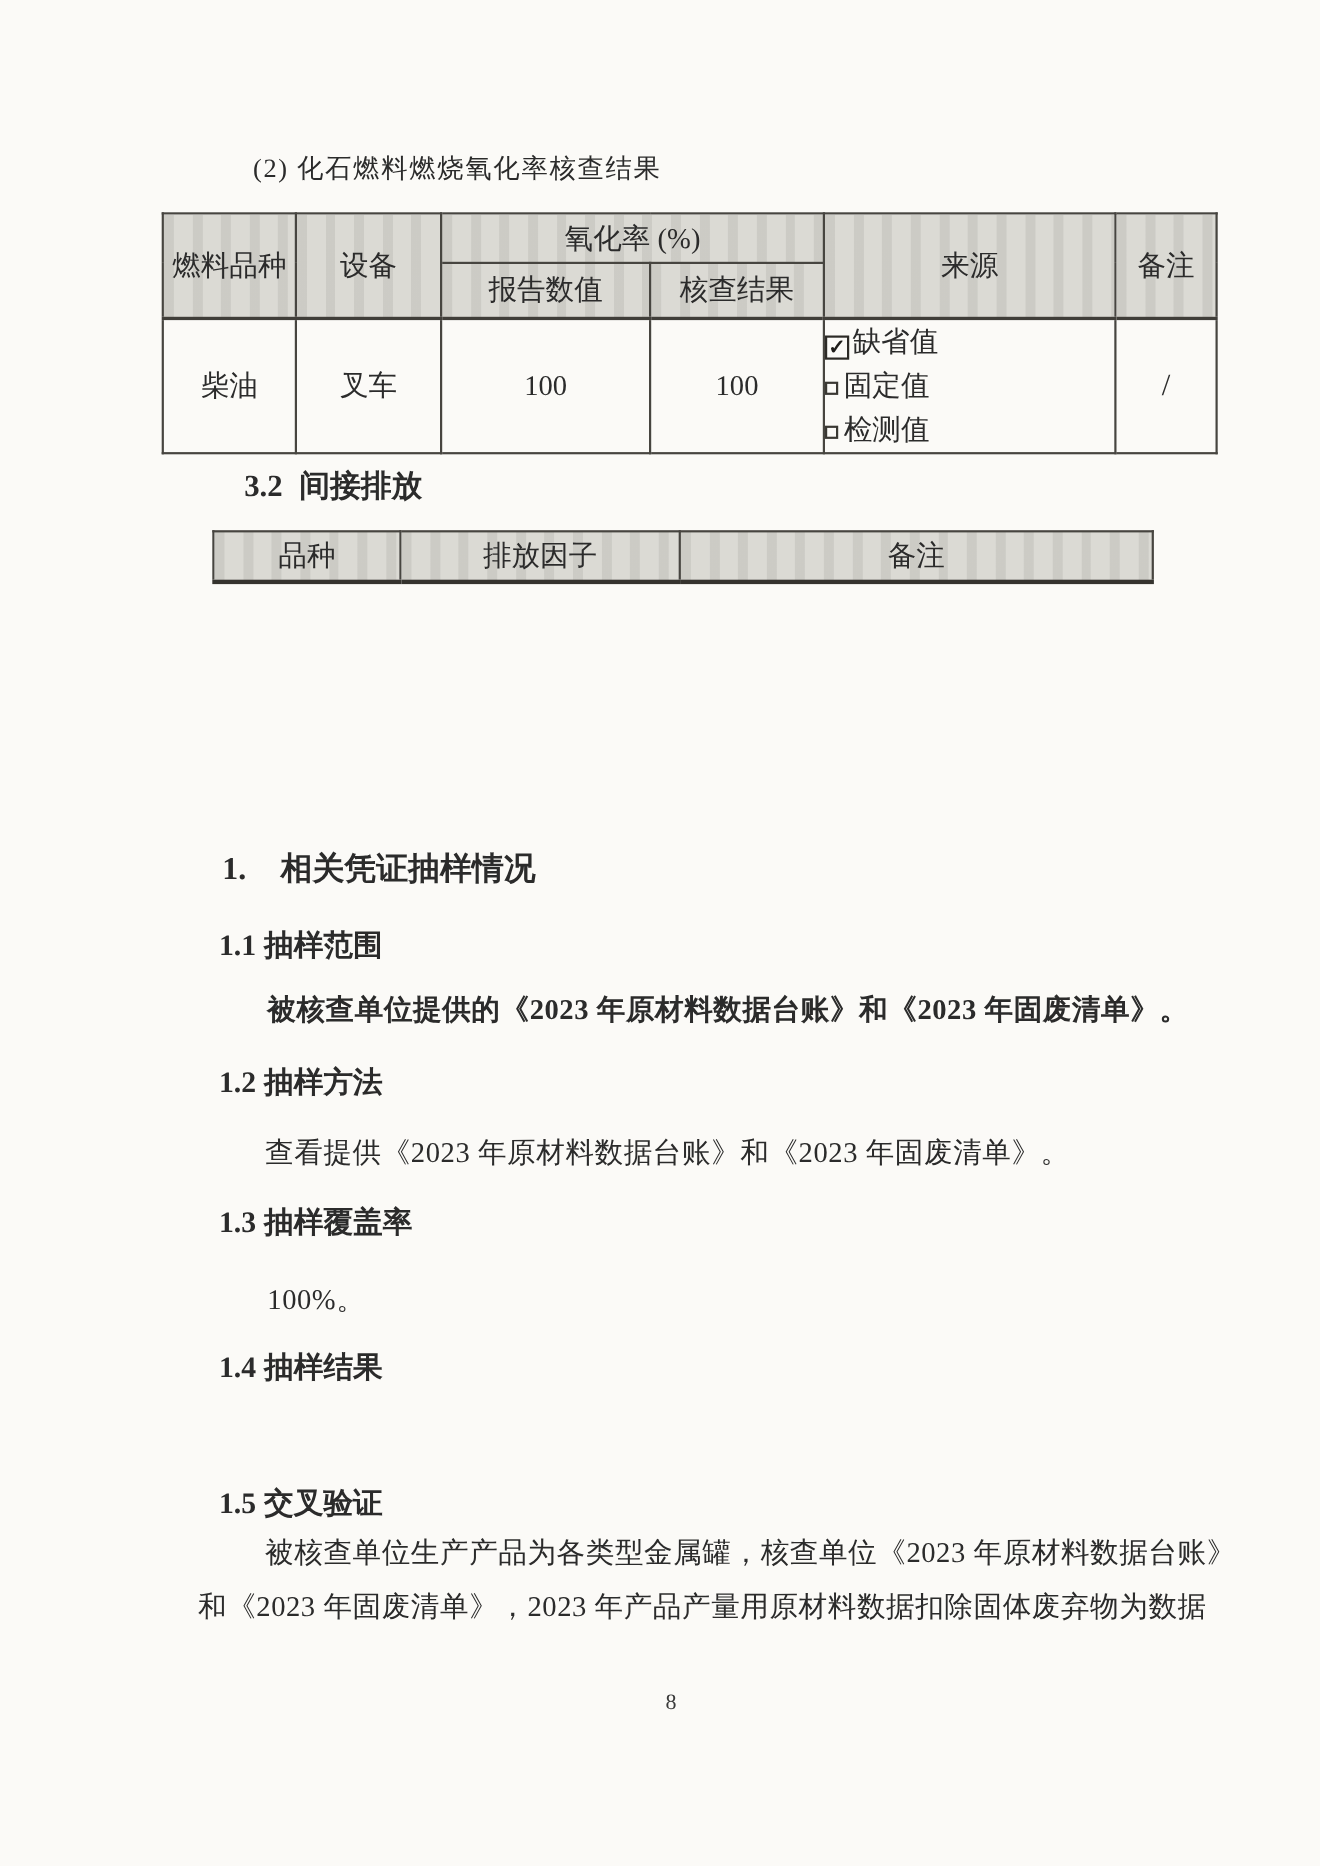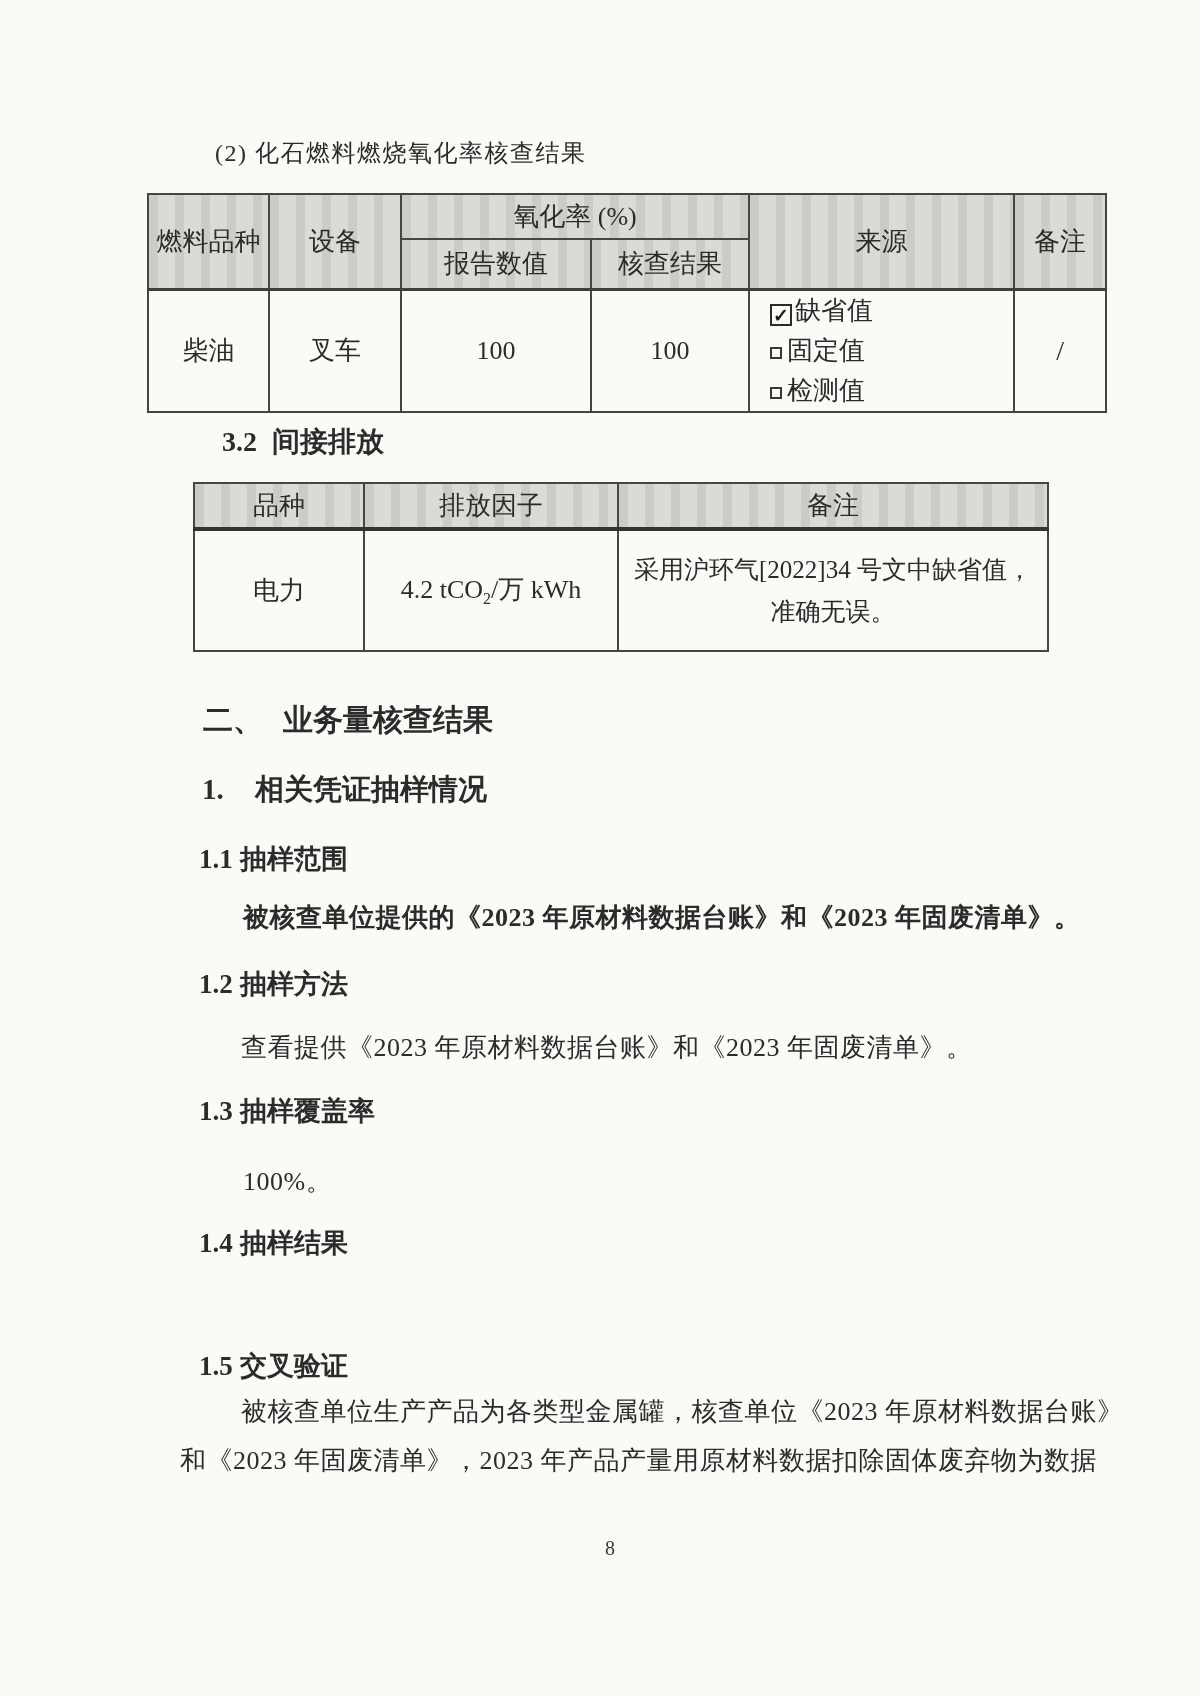"(2) 化石燃料燃烧氧化率核查结果" .doc-title { left: 215px -> 230px }
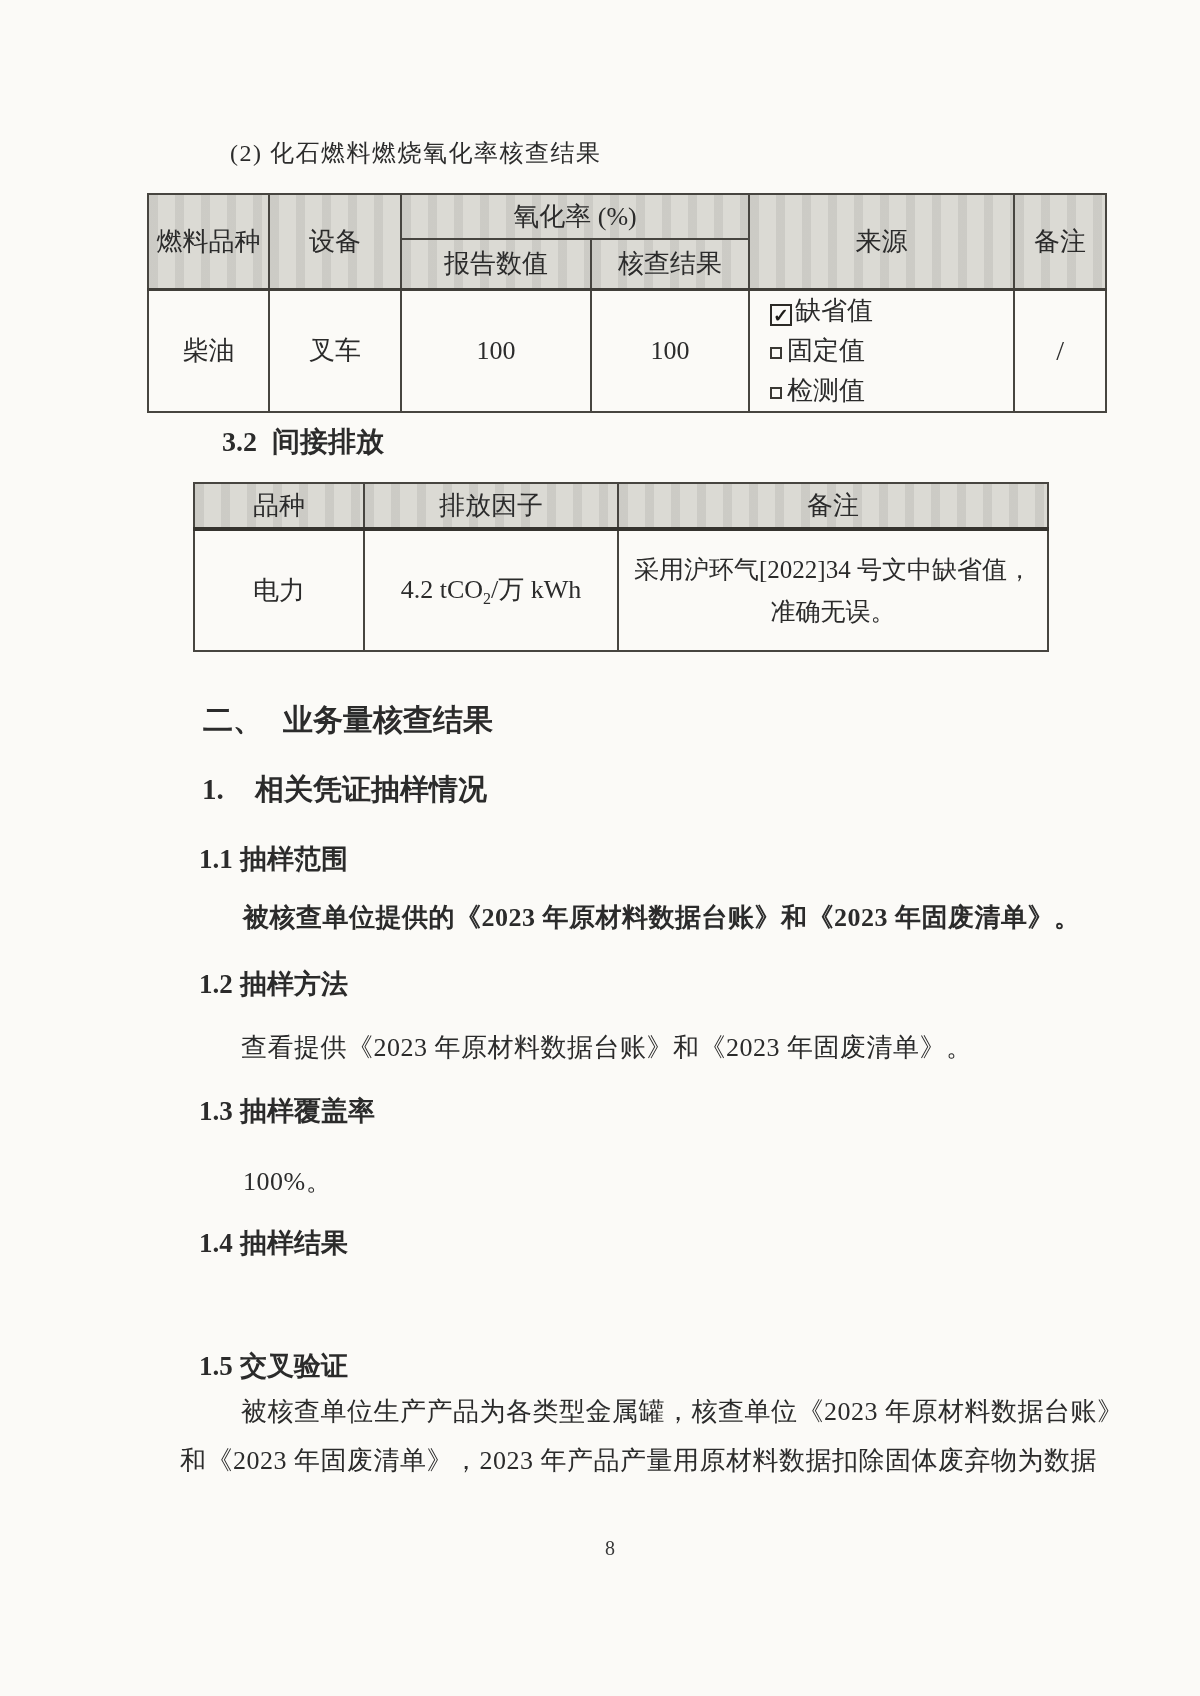"✓ 缺省值" .src-td { padding-left: 20px -> none }
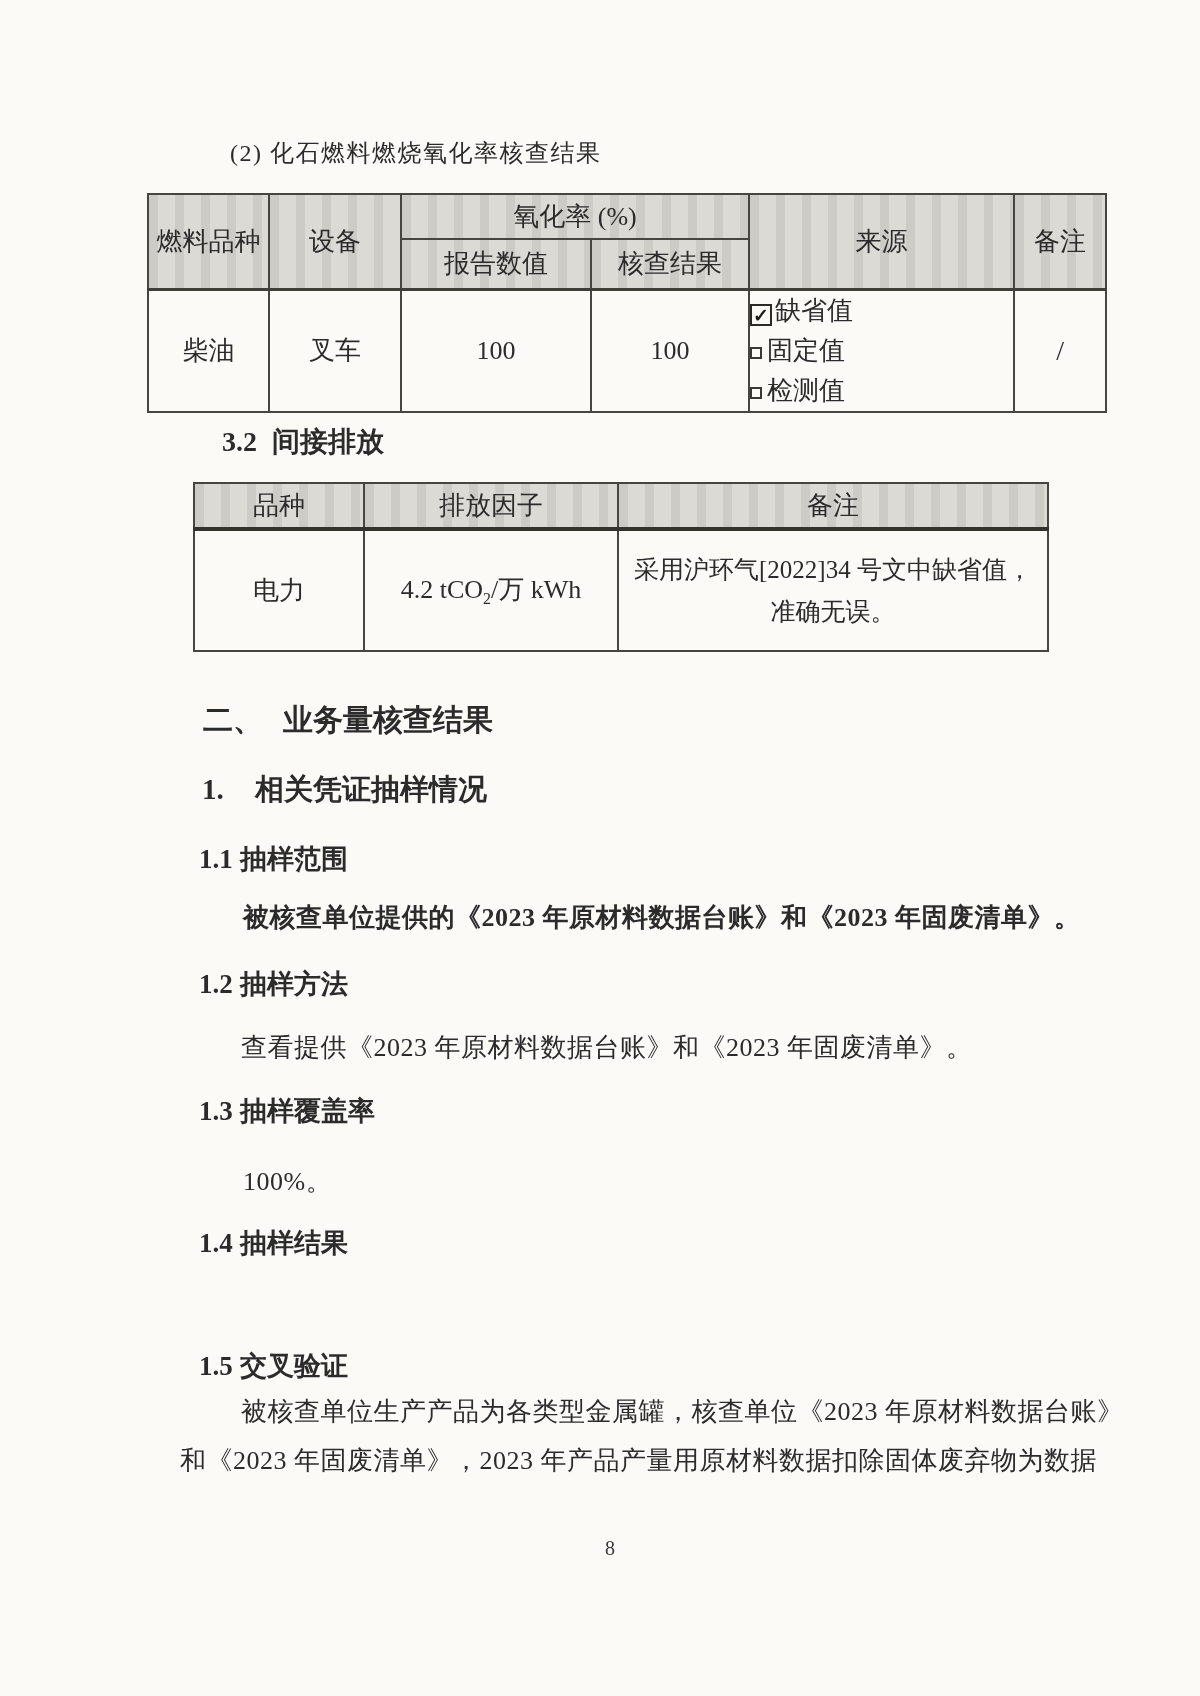"电力" tr.dr { html: <tr> <td>电力</td> <td><span>4.2 tCO</span><sub>2</sub><span>/万 kWh</span></td> <td>采用沪环气[2022]34 号文中缺省值，准确无误。</td> </tr> -> none }
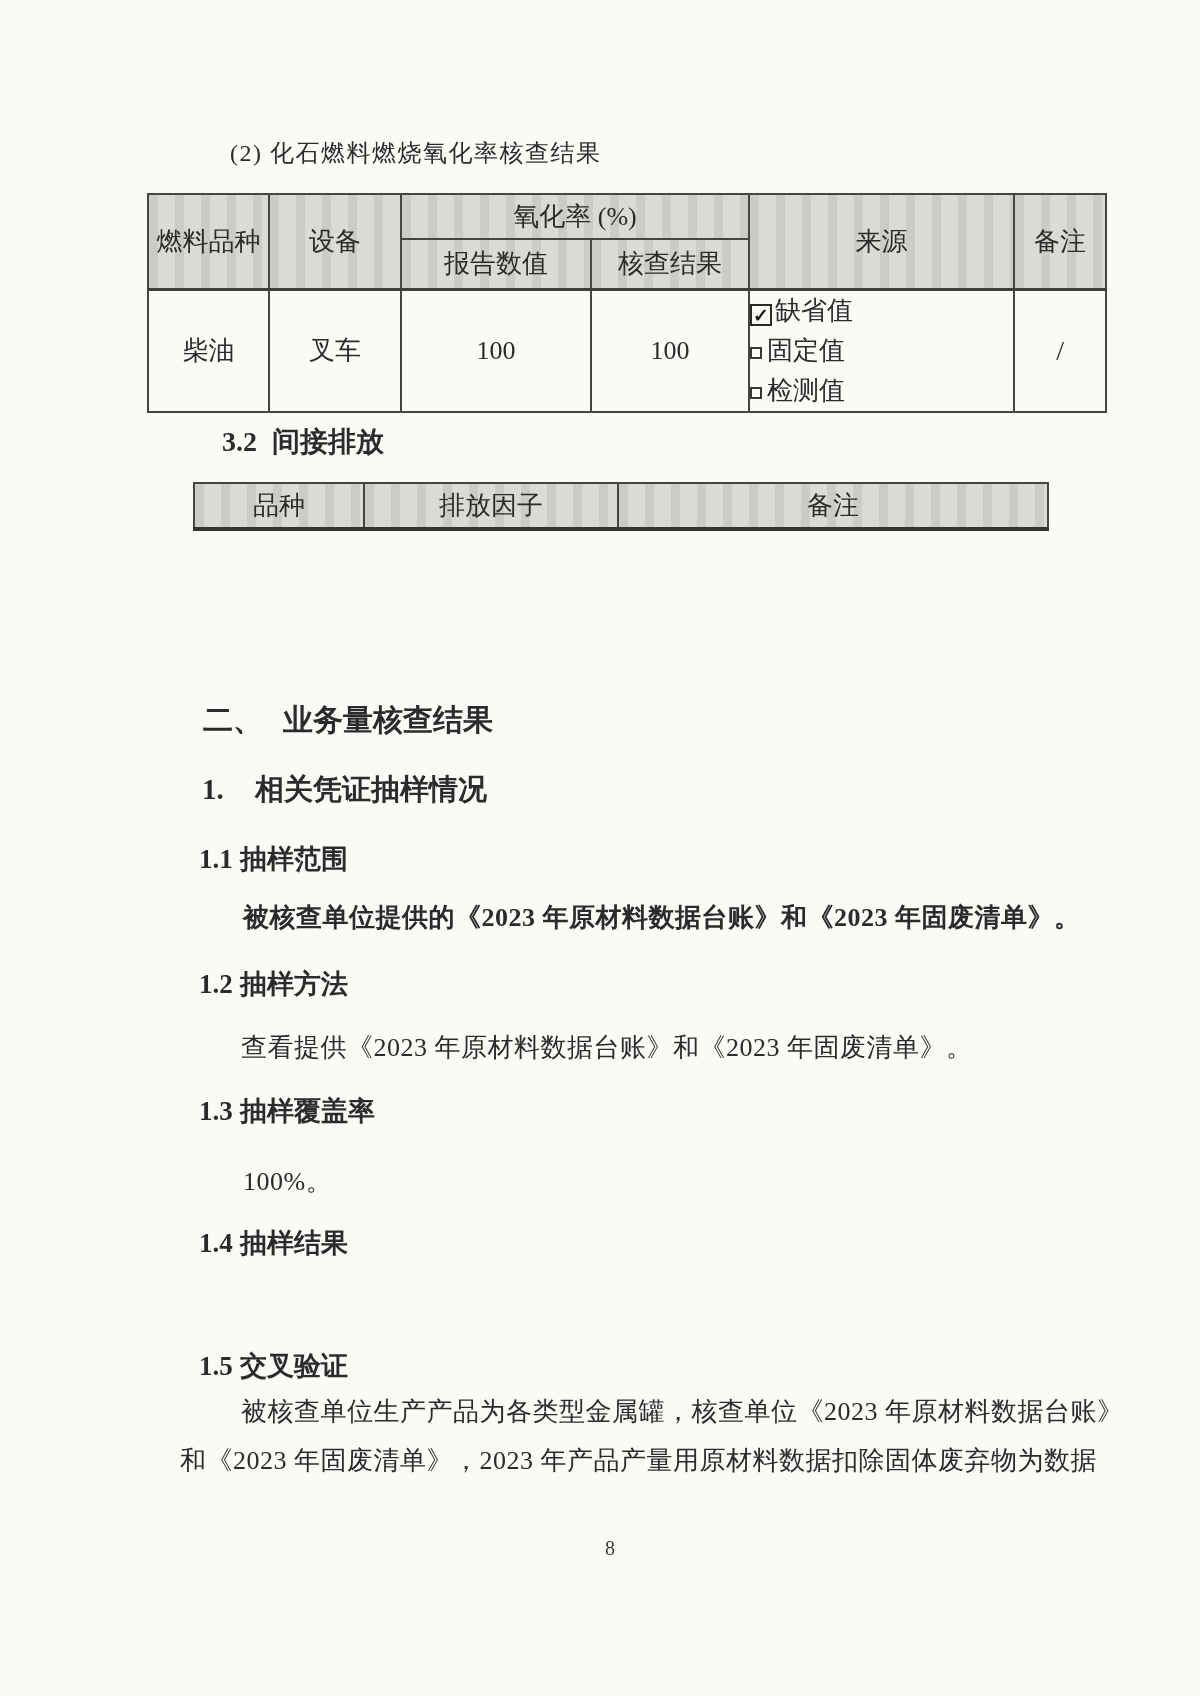"二、 业务量核查结果" div.abs { html: <div> <span>二、</span><span>业务量核查结果</span> </div> -> none }
